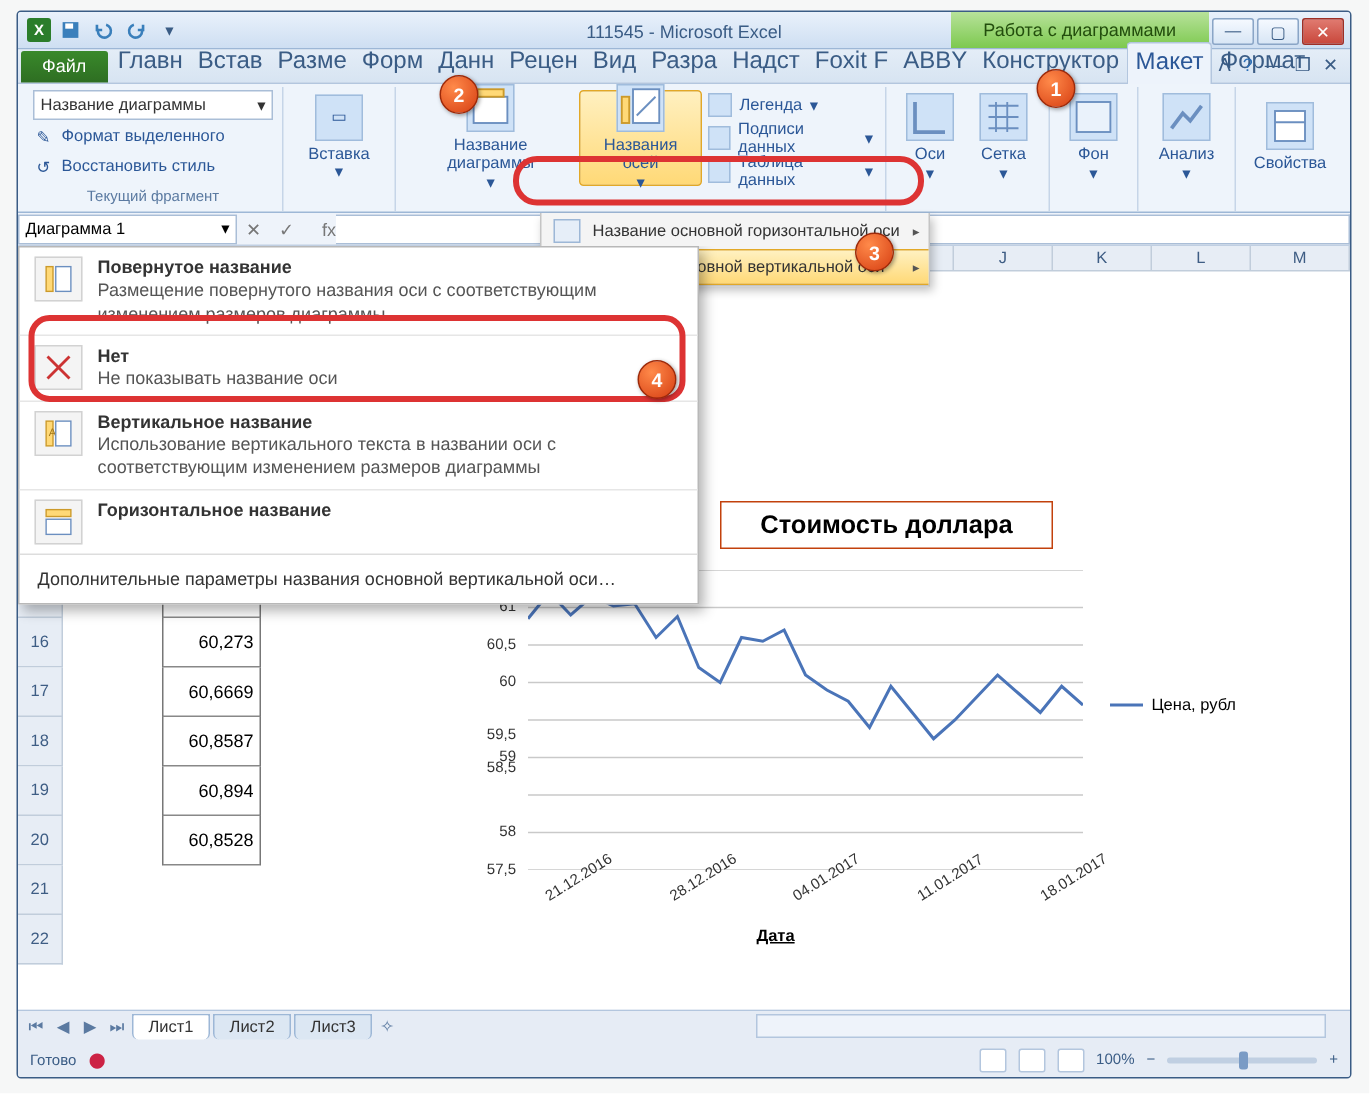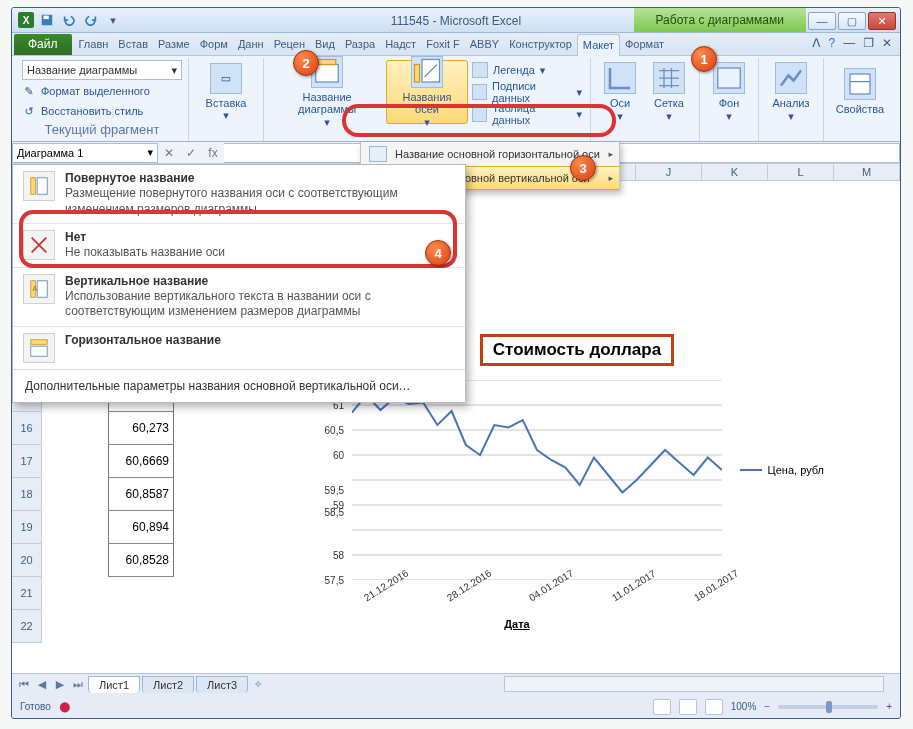"Главн" .tab { font-size: 11px -> 16px }
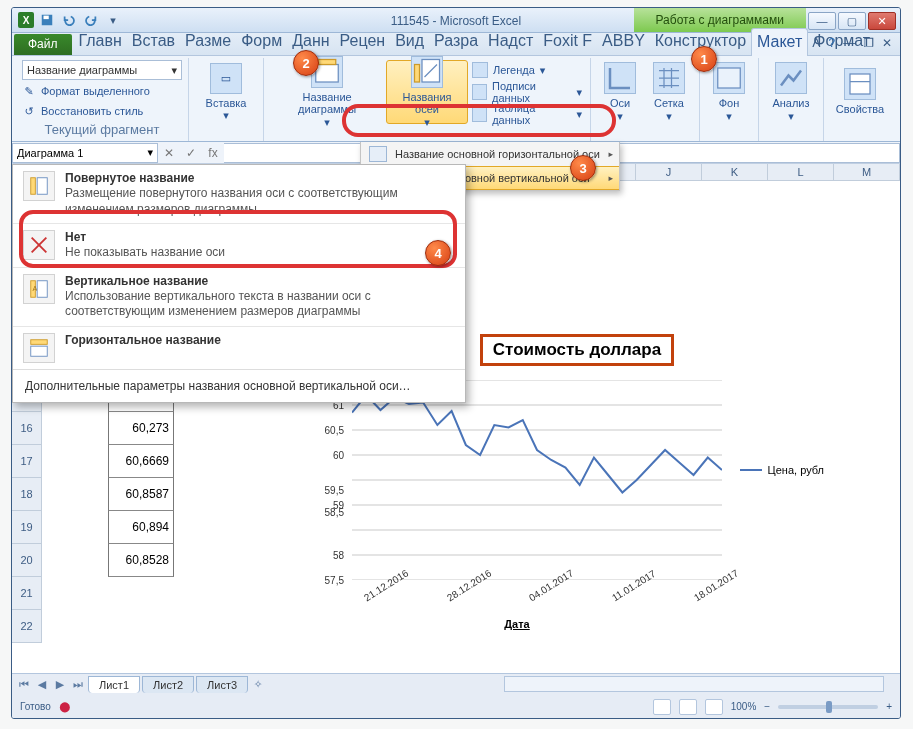"Текущий фрагмент" .group-title { font-size: 13px -> 10px }
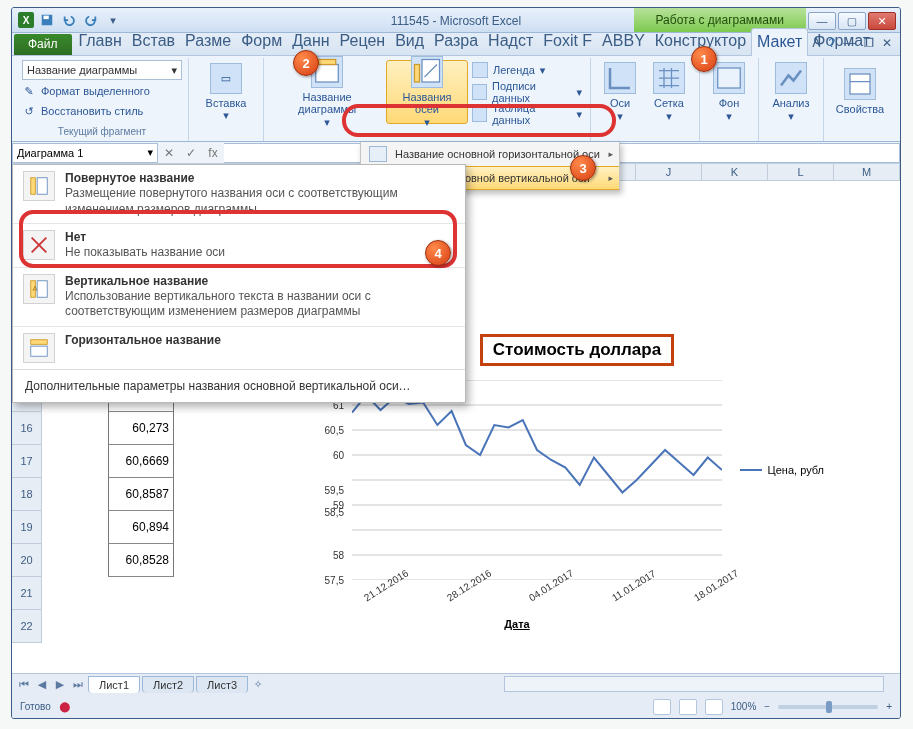"fx" div.fx-btn { text-align: none -> right }
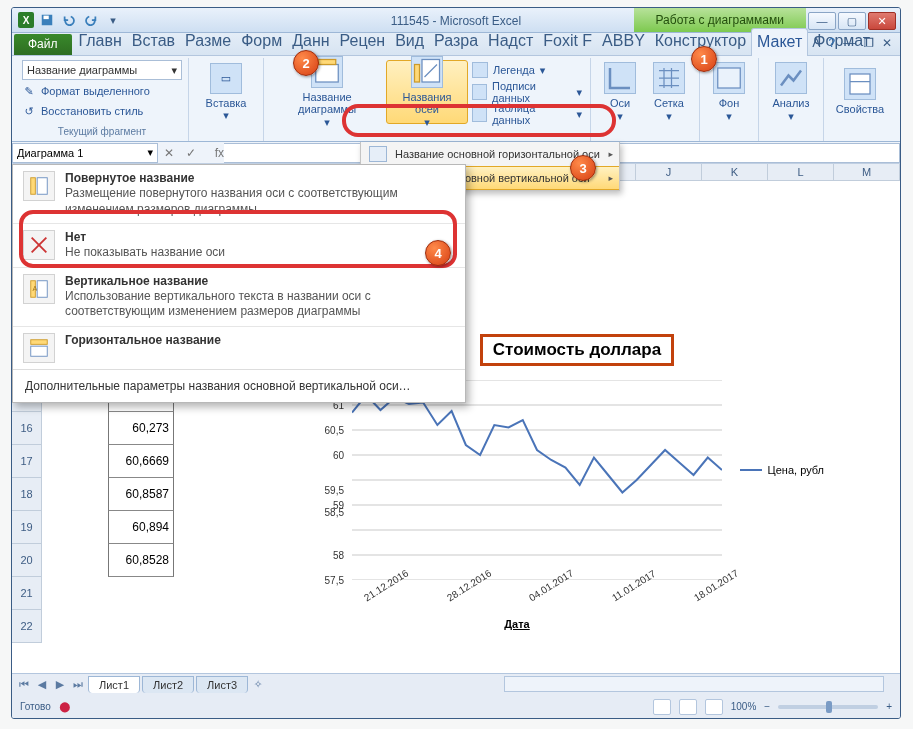"Стоимость доллара" .chart-title-overlap { border: 3px solid #c2410c -> 1px solid #c2410c; width: 194px -> 222px }
